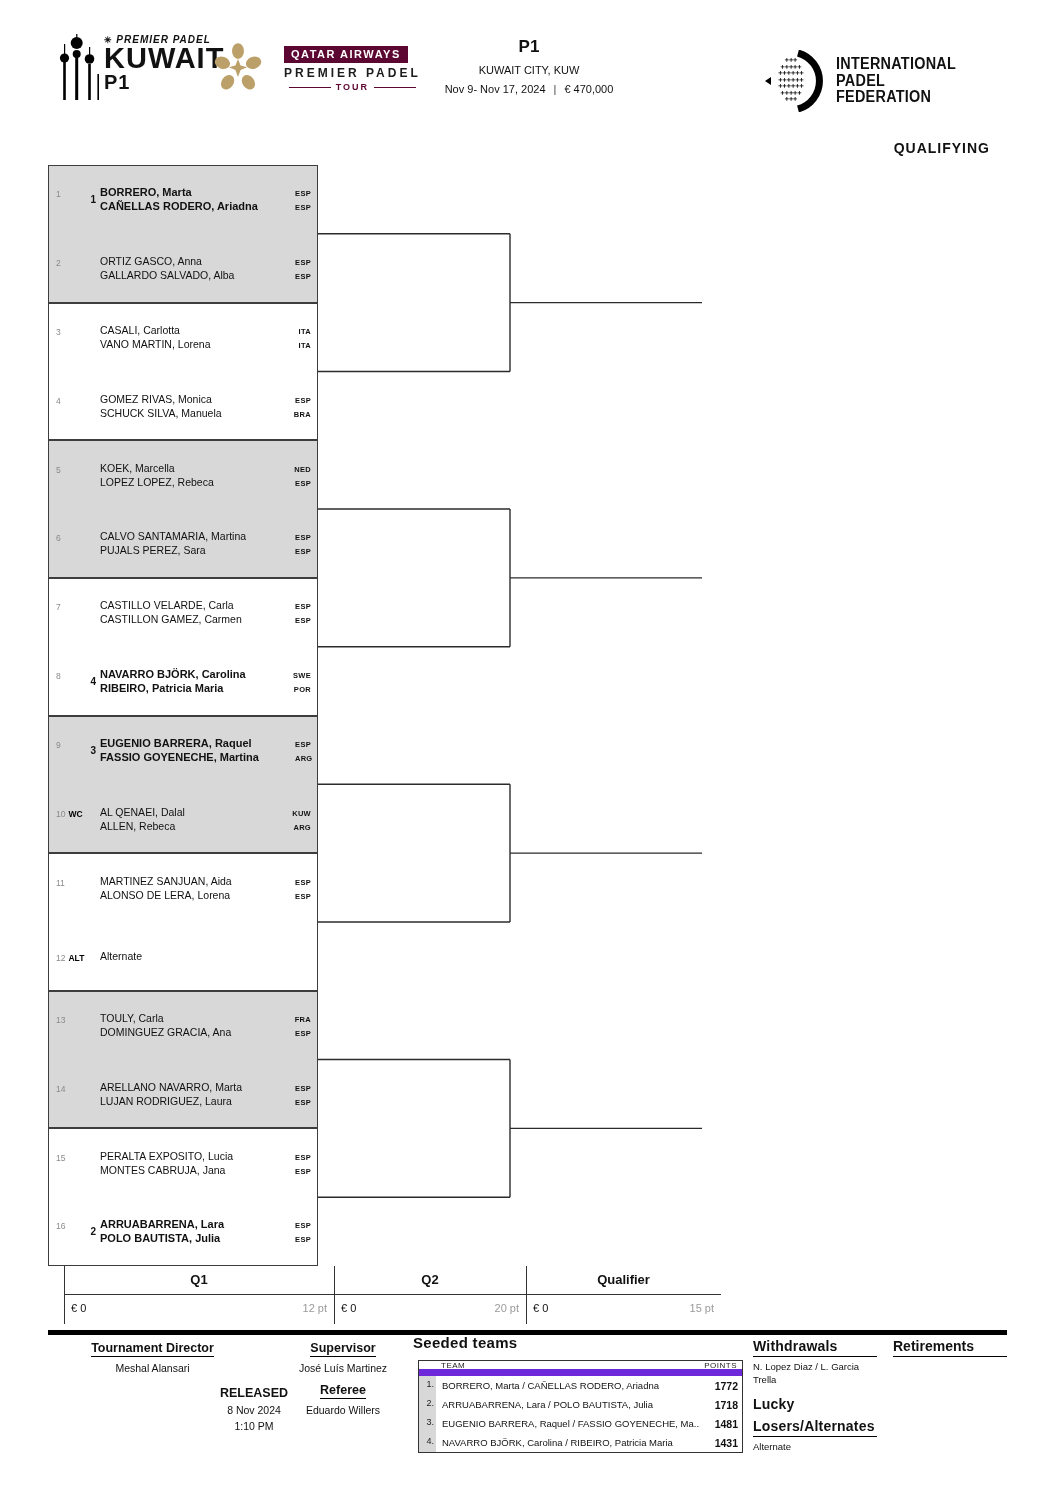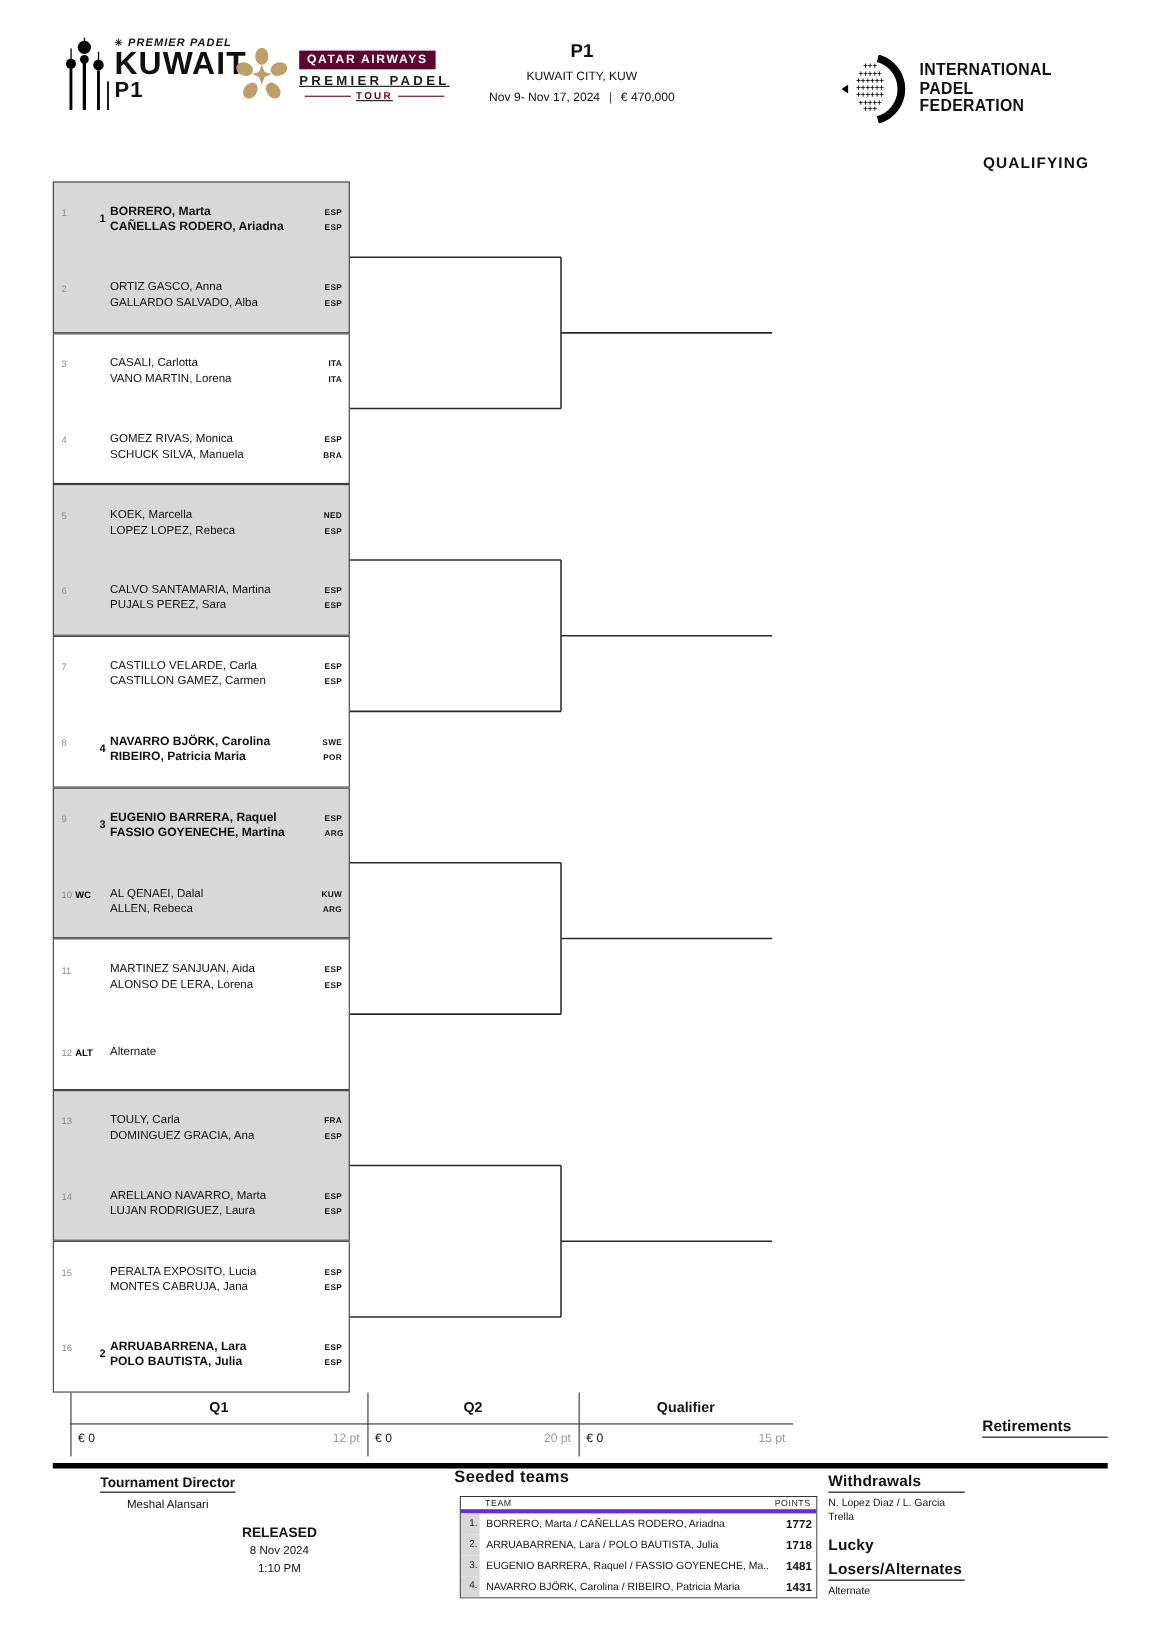"QATAR AIRWAYS" .qa-text { margin-left: 8px -> 20px; text-decoration: underline -> none }
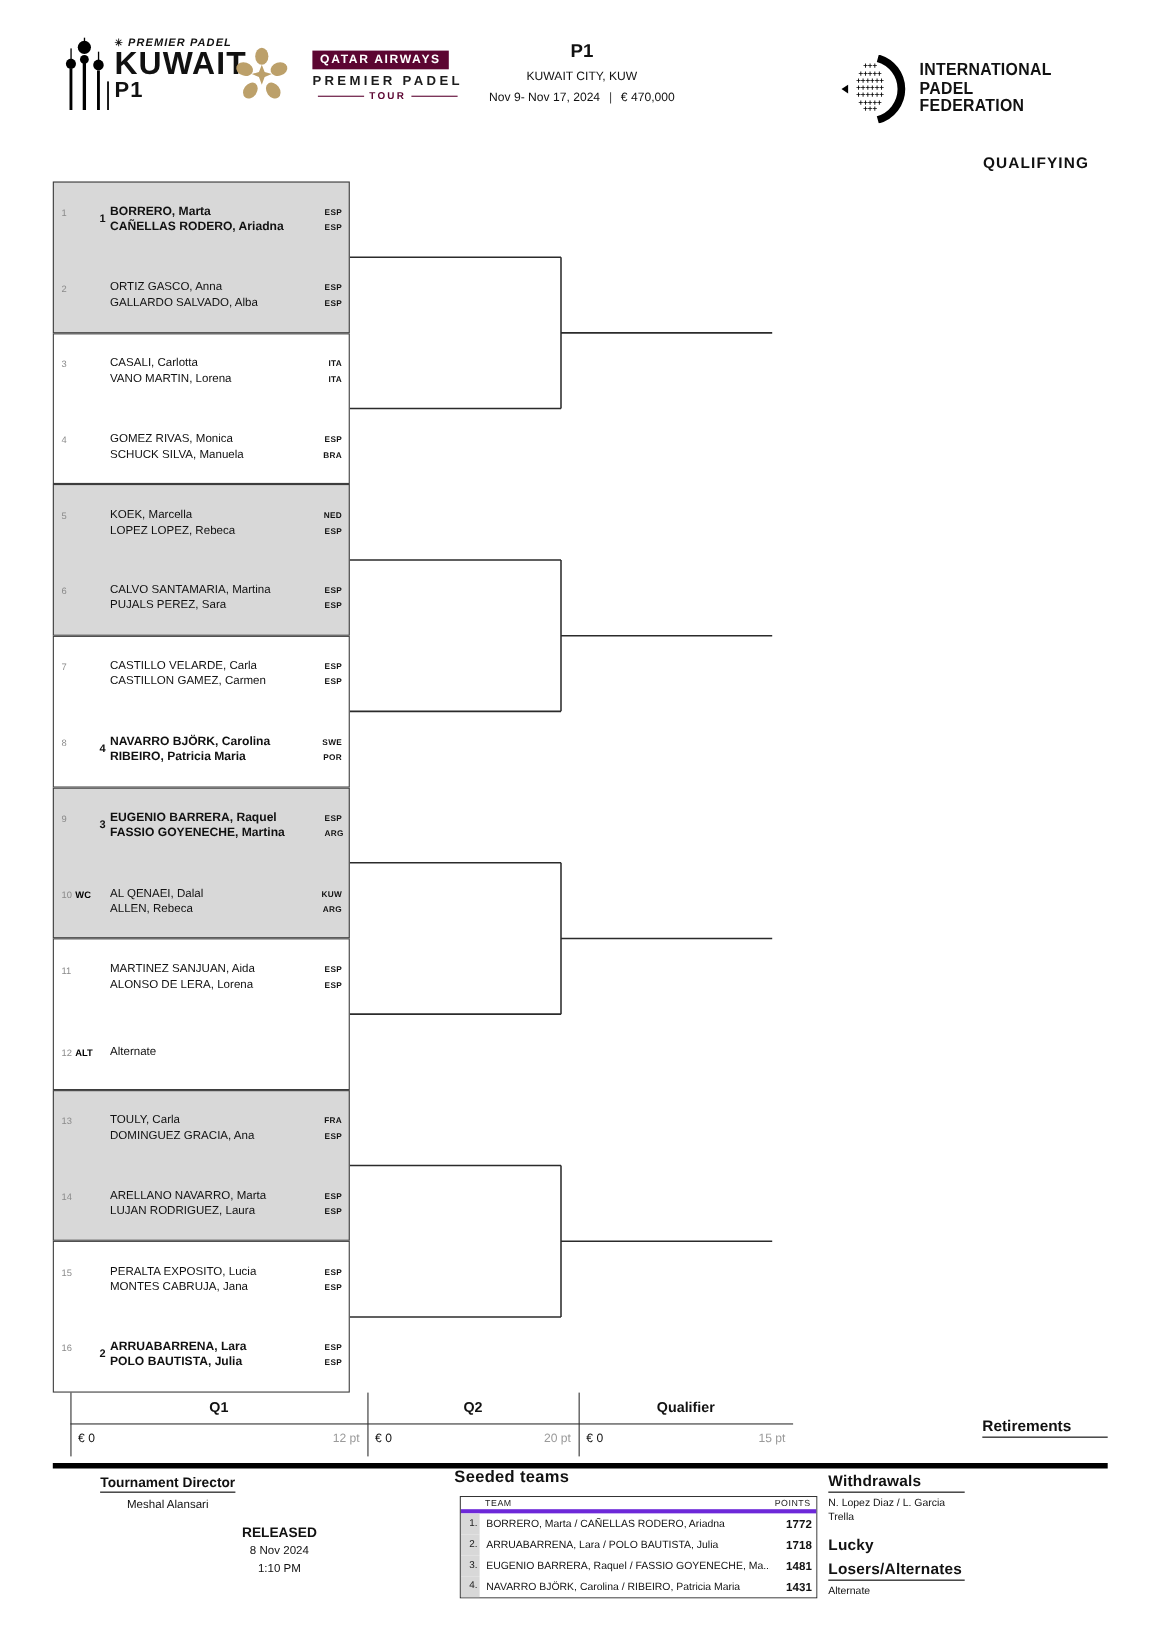"Supervisor" div.fcol { html: none -> <div> <div><span>Supervisor</span></div> <div>José Luís Martinez</div> <div><span>Referee</span></div> <div>Eduardo Willers</div> </div> }
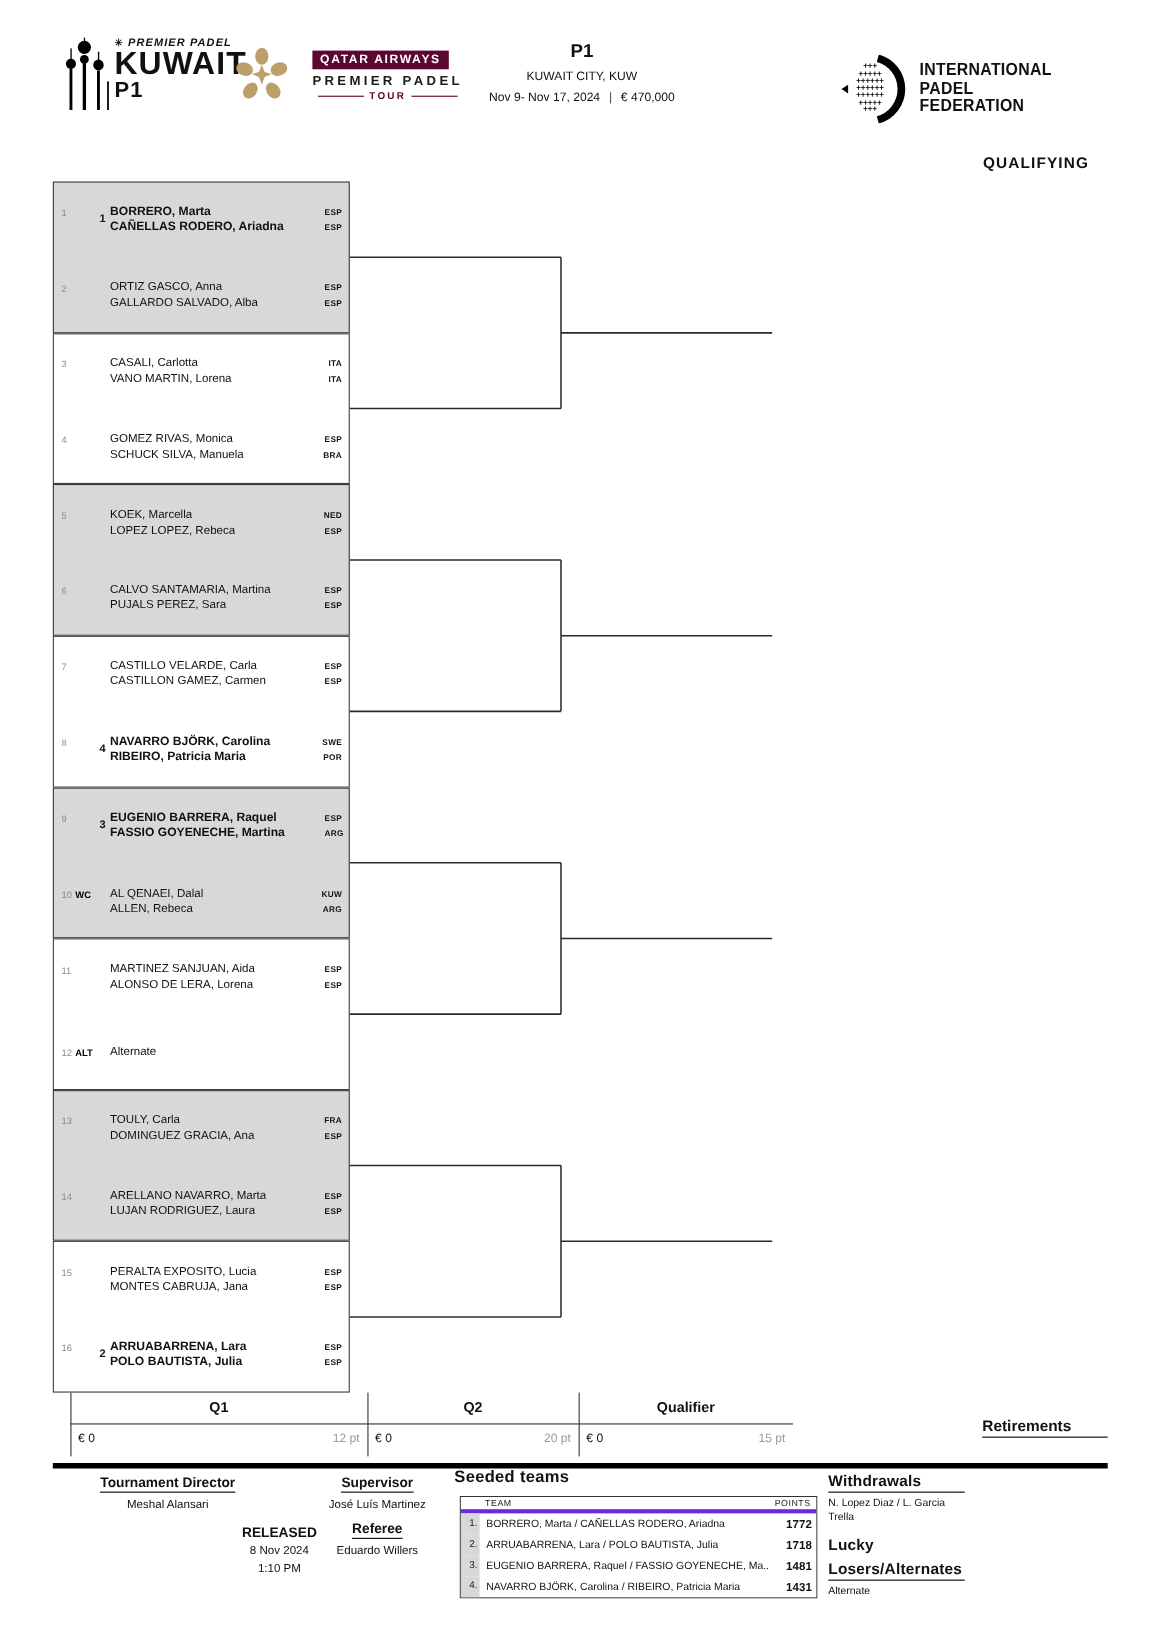"Retirements" .f-ret { top: 1288px -> 1338px }
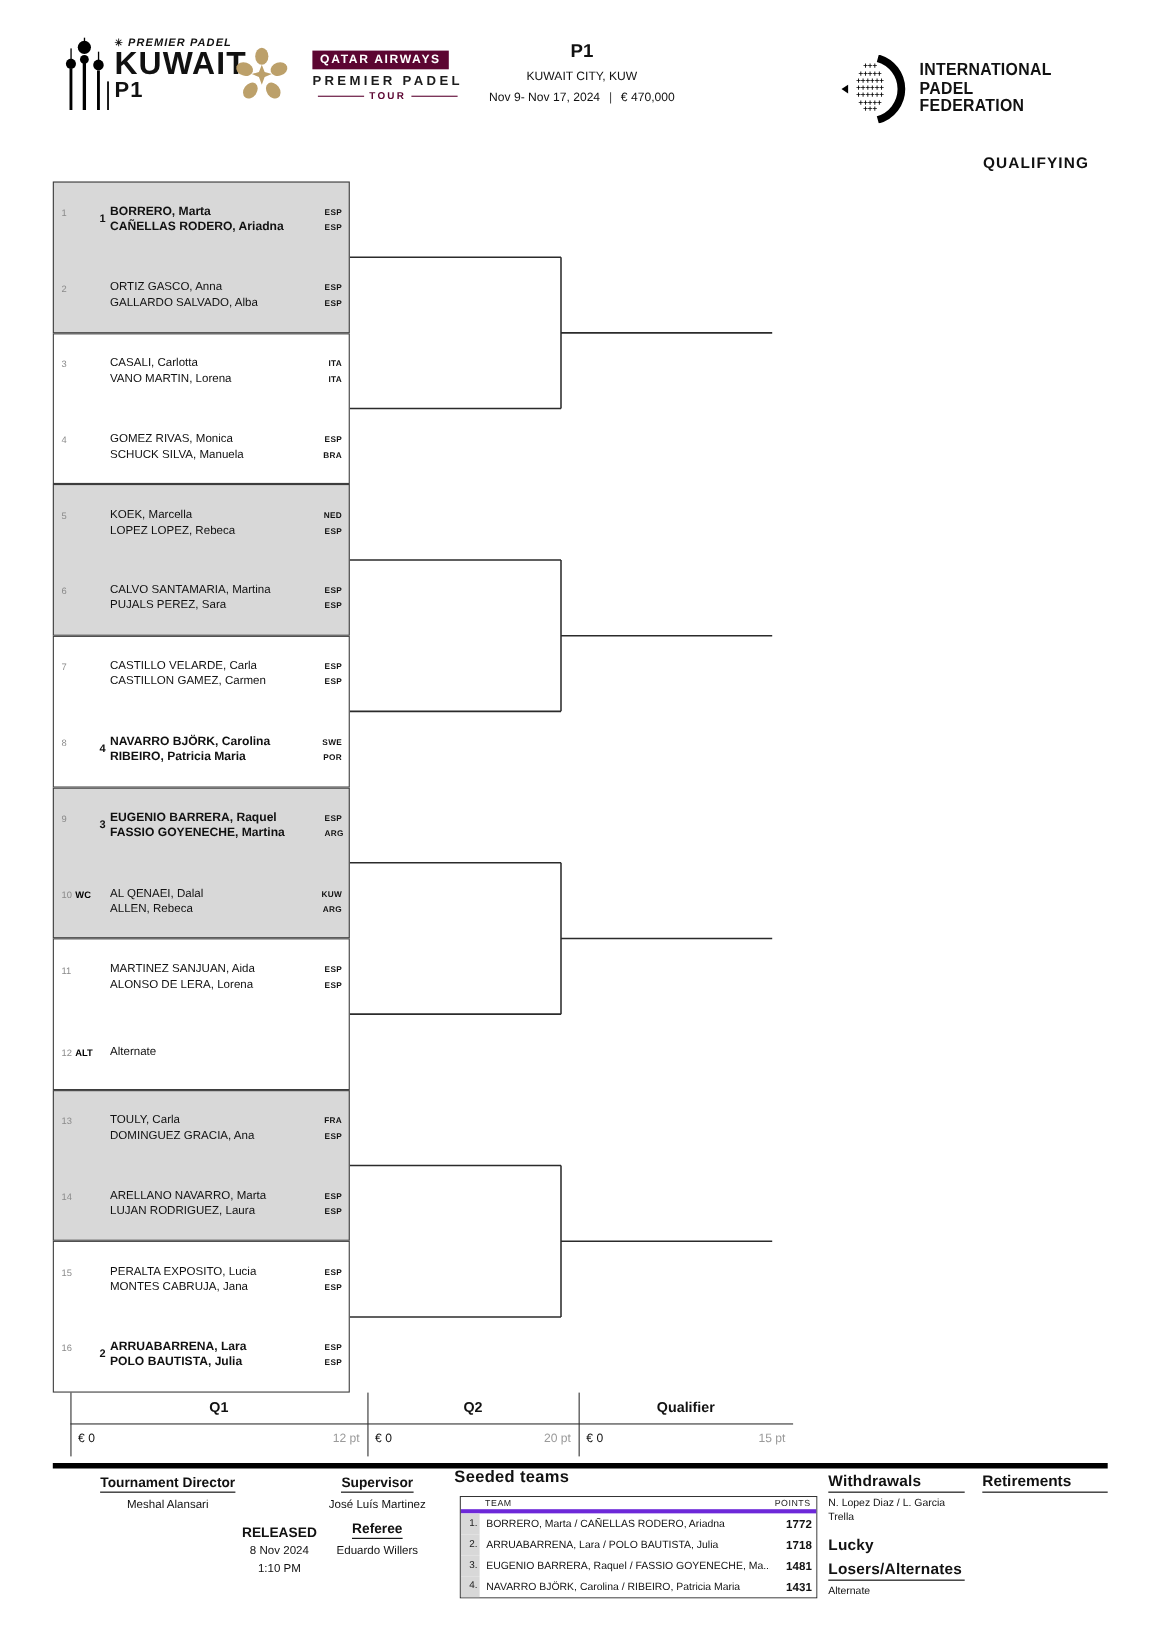"TEAM" .st-head { border-bottom: 4px solid #6d28d9 -> 7px solid #6d28d9 }
